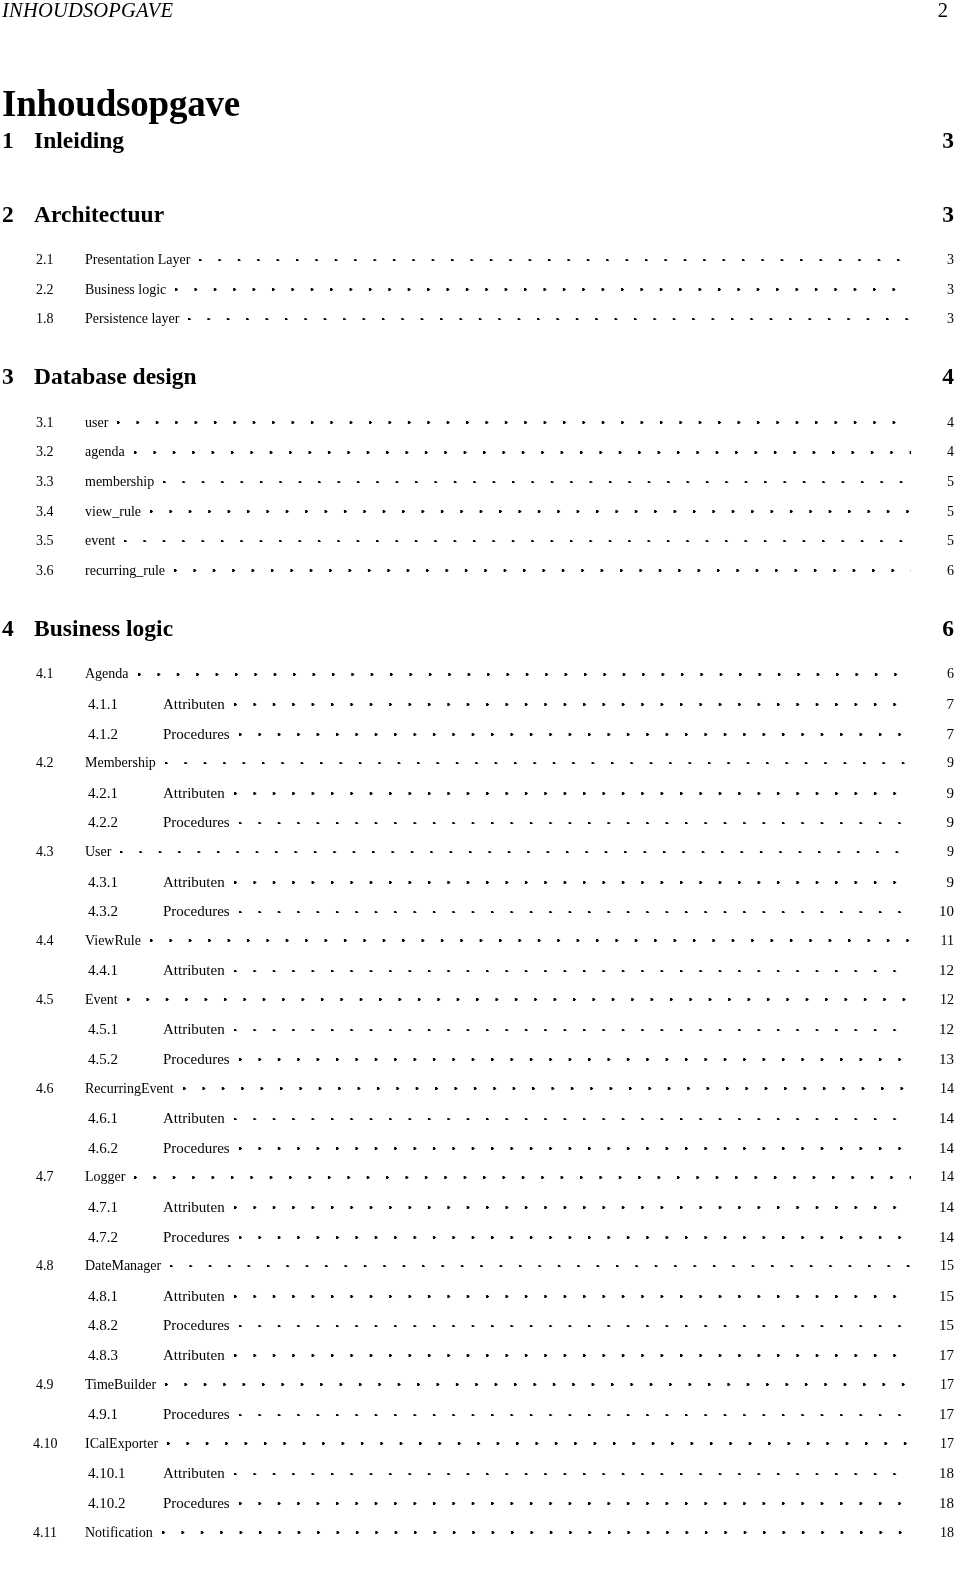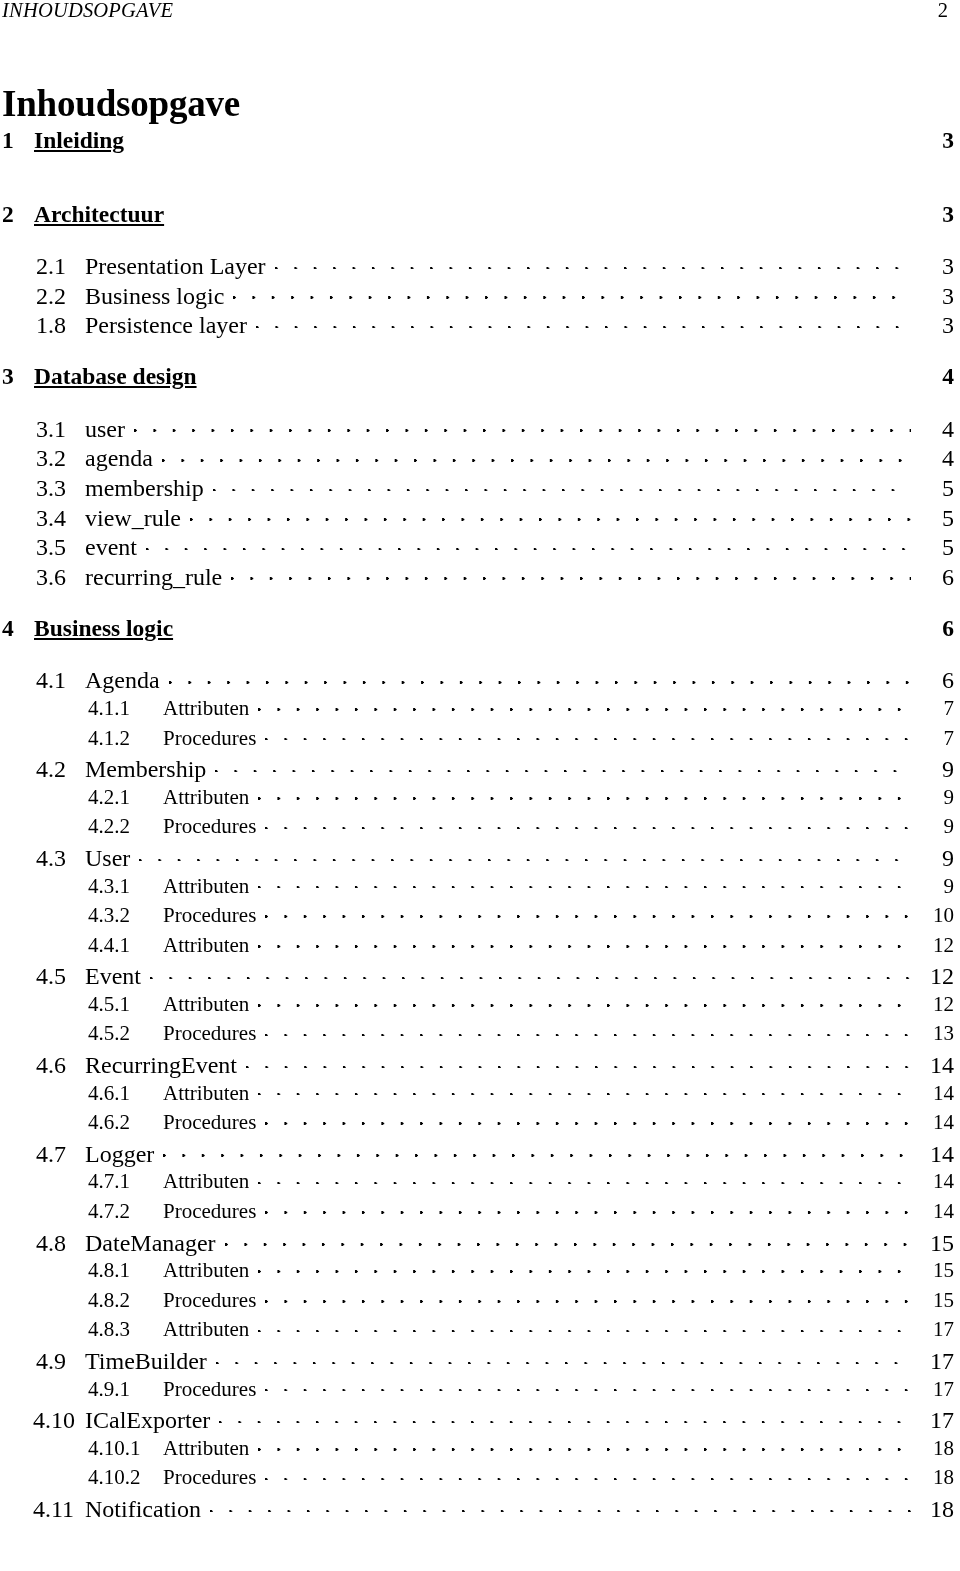"Inleiding" .lvl1 .title { text-decoration: underline -> none }
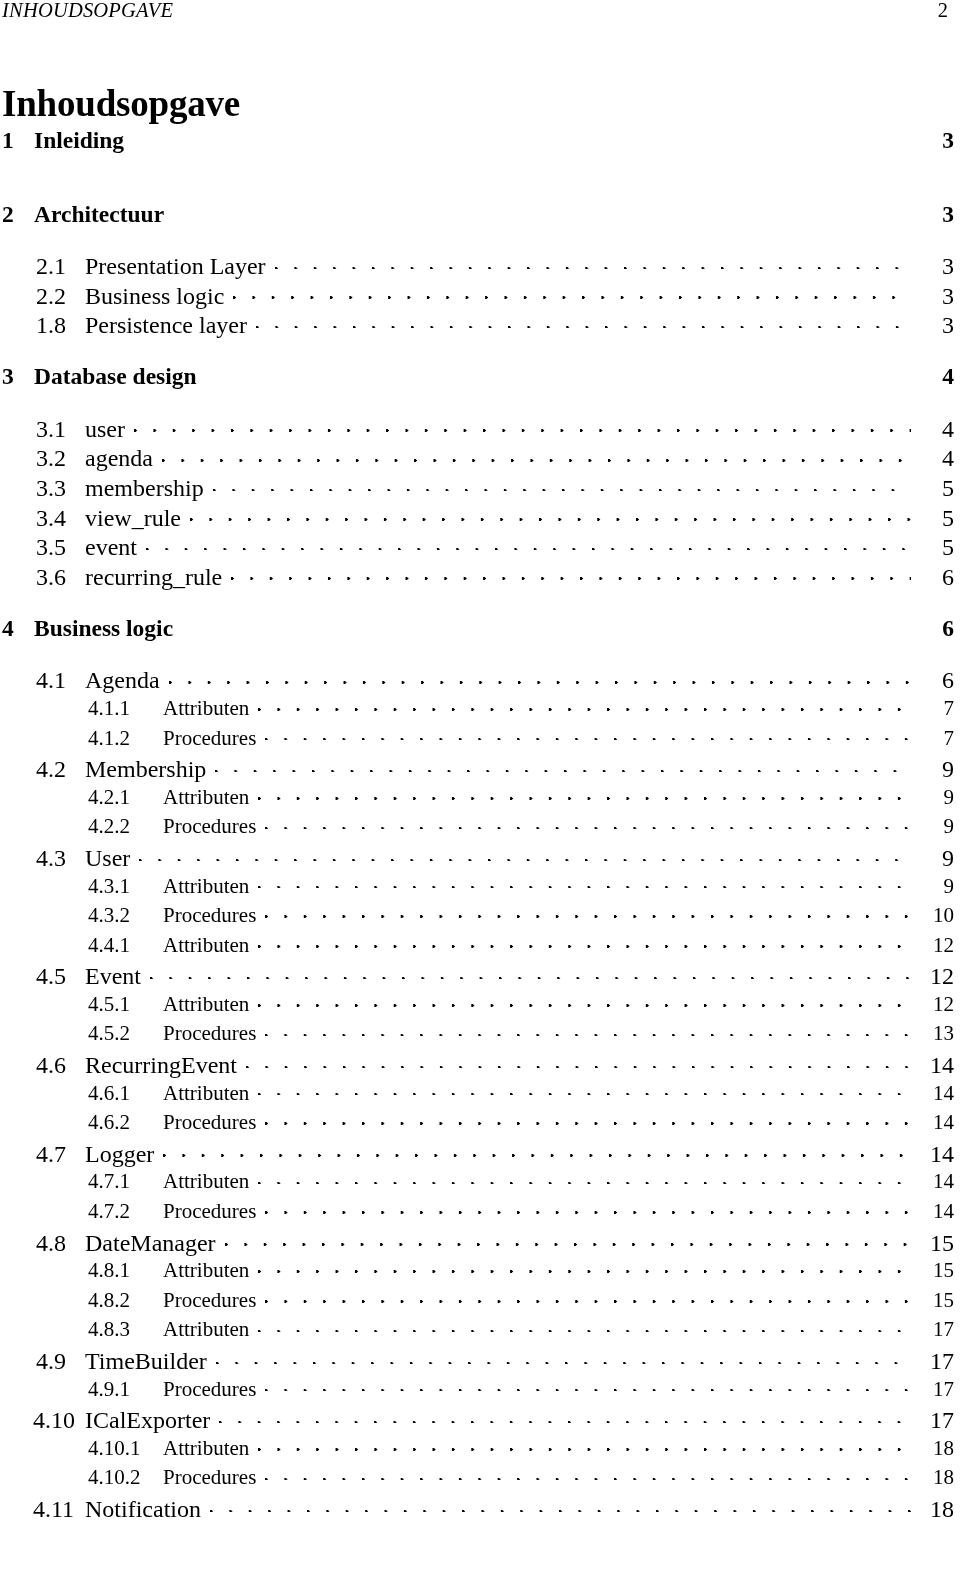"2.1" .lvl2 { font-size: 24px -> 14px }
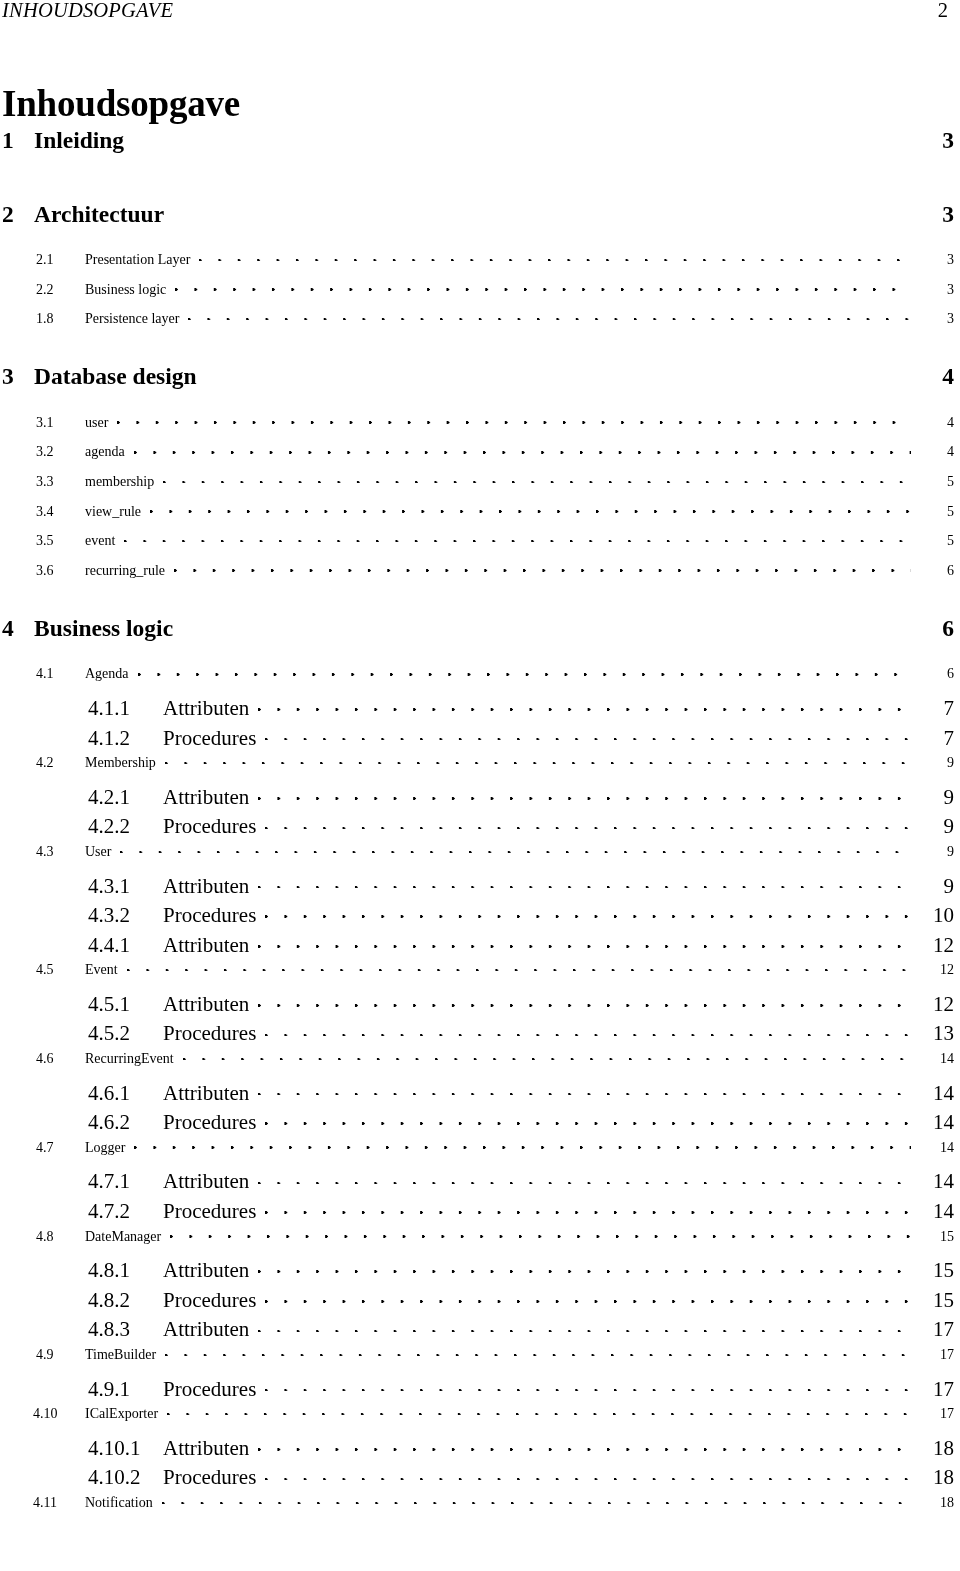"4.1.1" .lvl3 { font-size: 21px -> 15px }
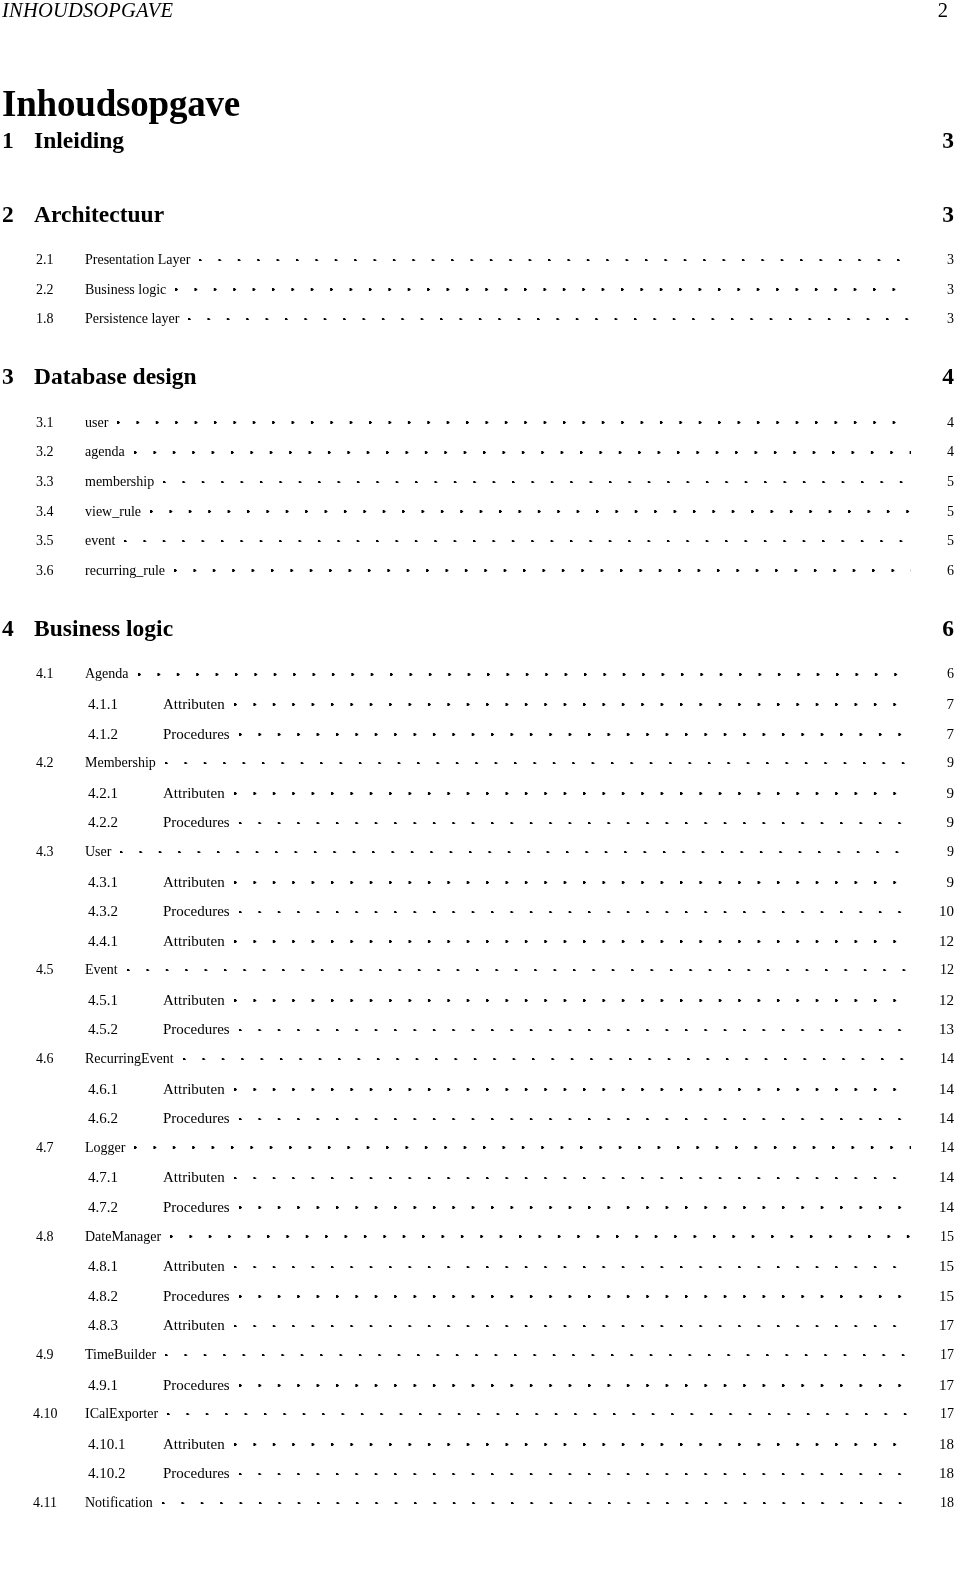"4.4" div.toc-entry { html: none -> <div> <span>4.4</span> <span>ViewRule</span> <span></span> <span>11</span> </div> }
